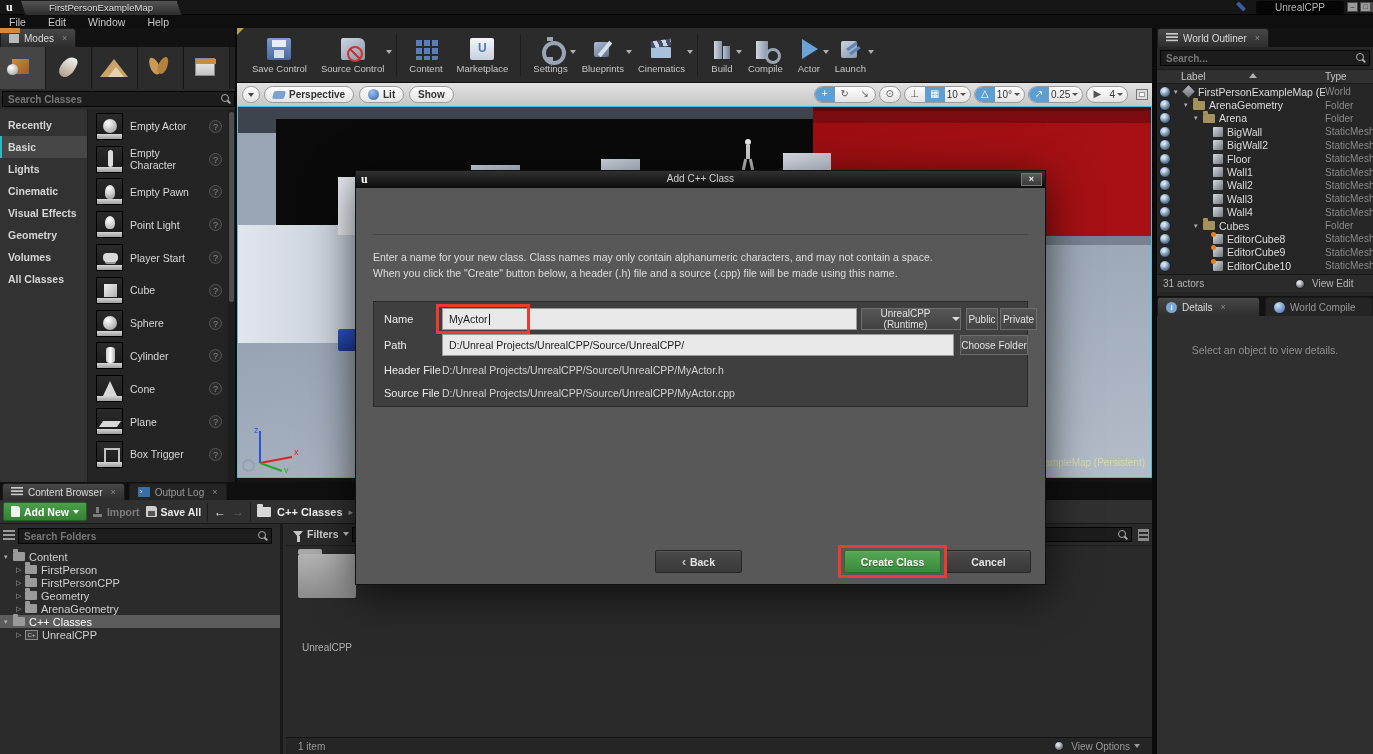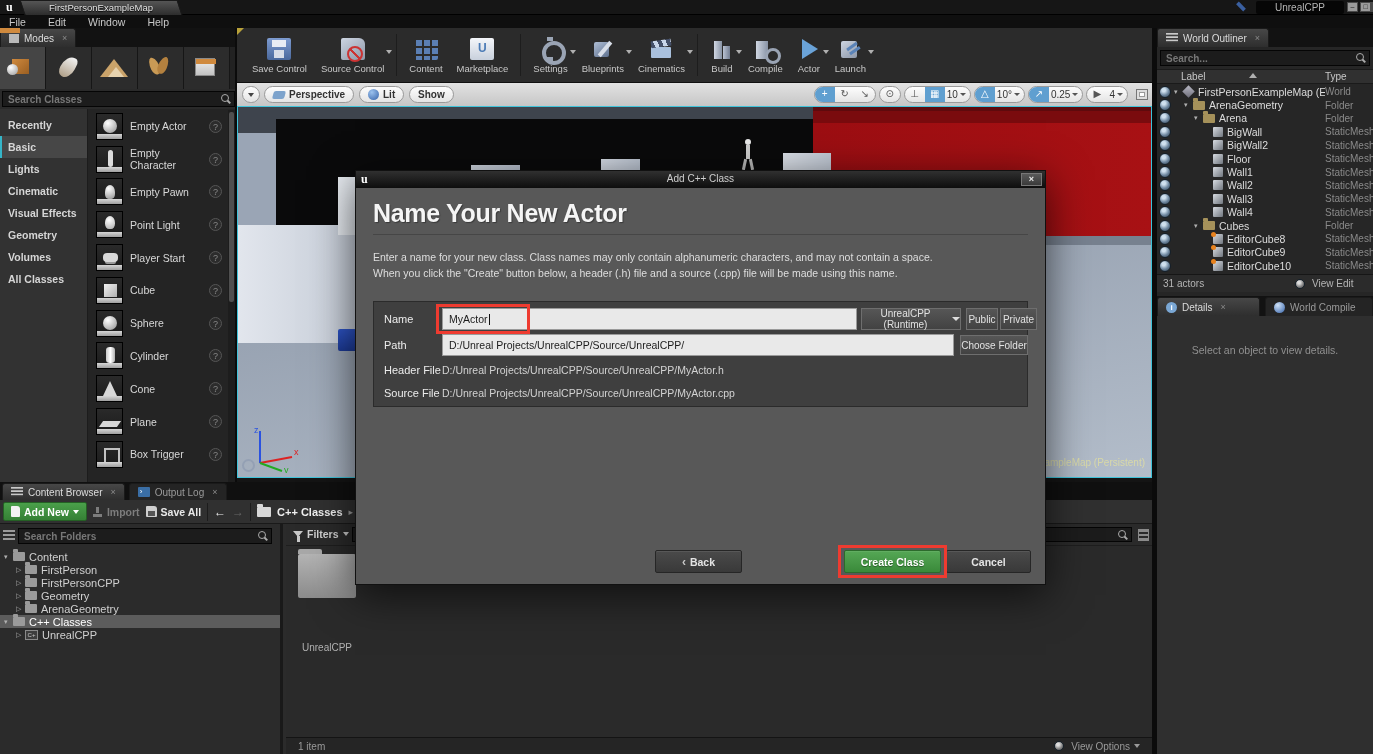"Name Your New Actor" div { html: <div>Name Your New Actor</div> -> none }
